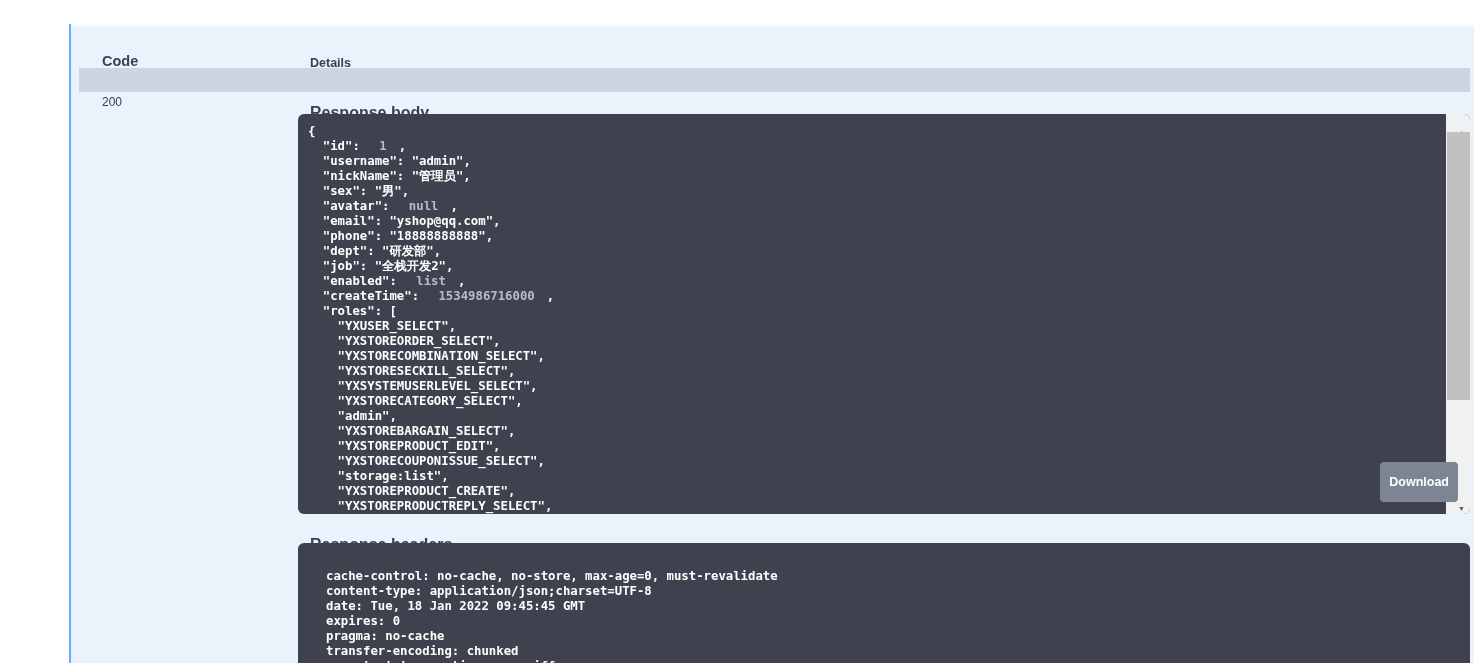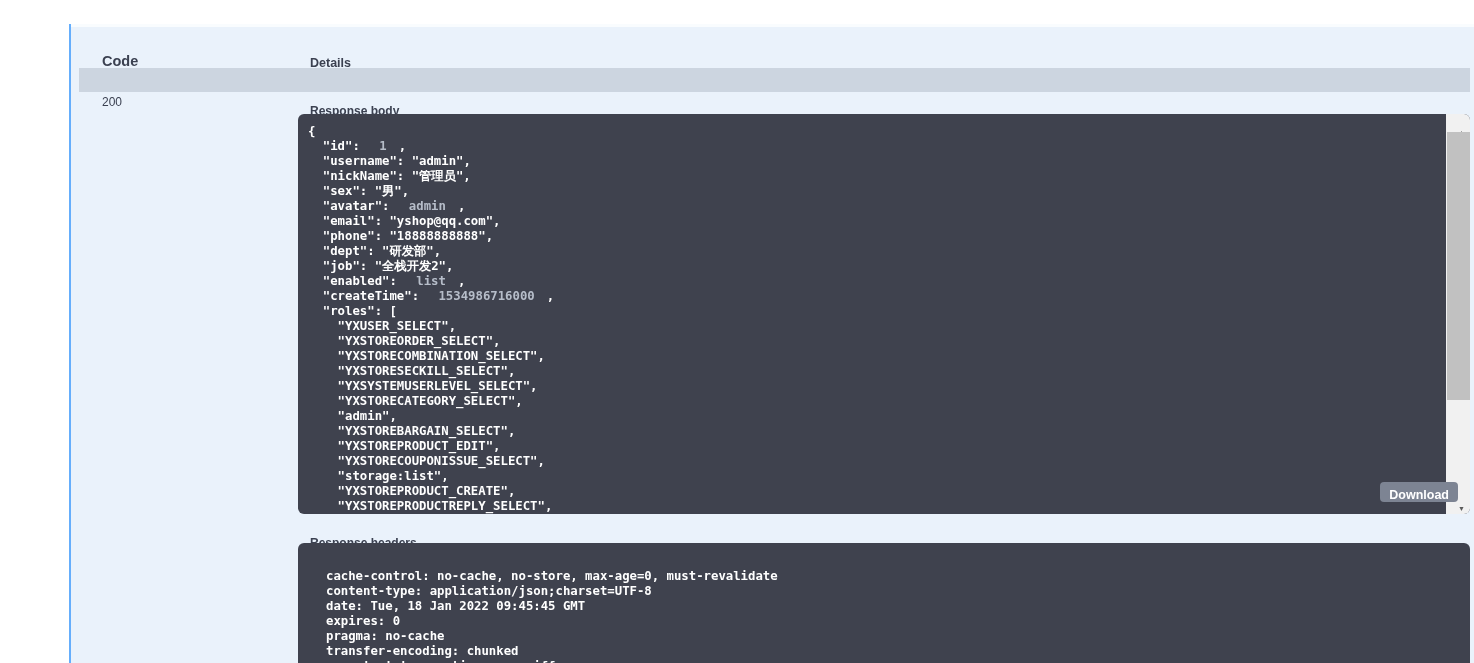"Response body" .section-label { font-size: 12px -> 16px }
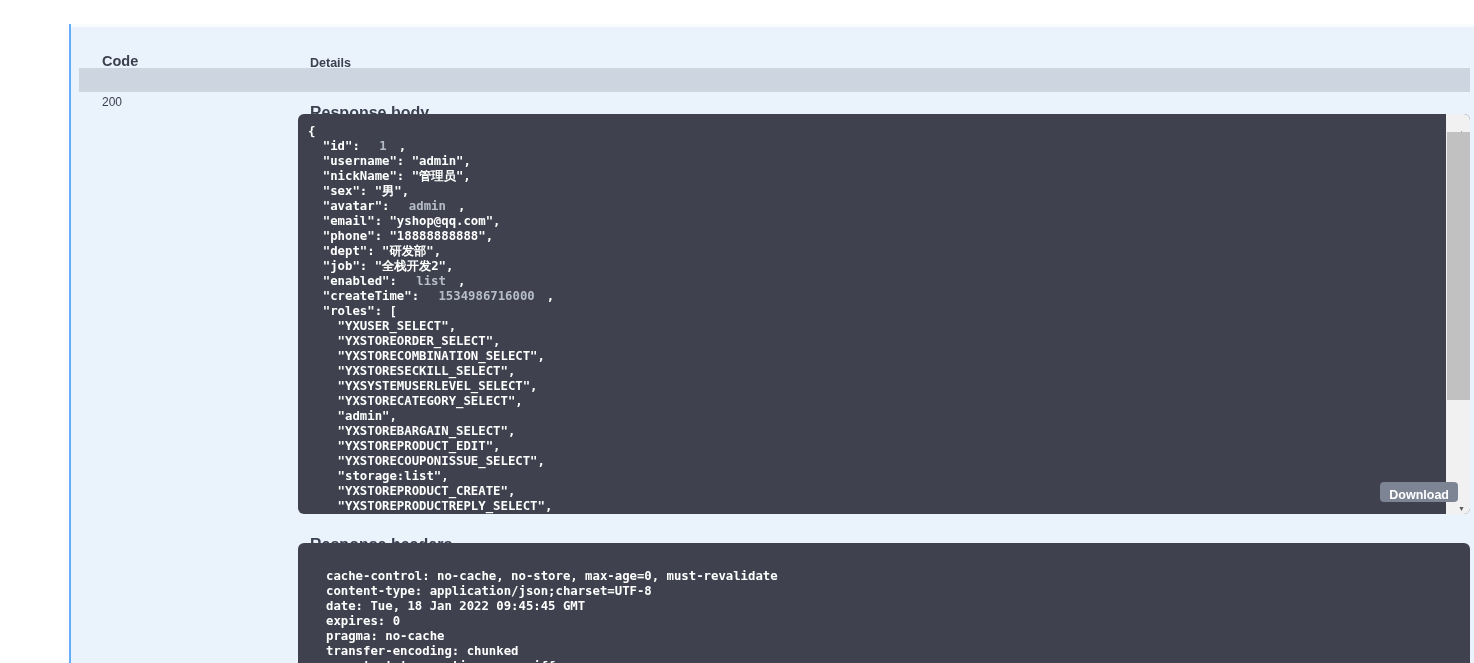"admin" span.lit { text: admin -> null }
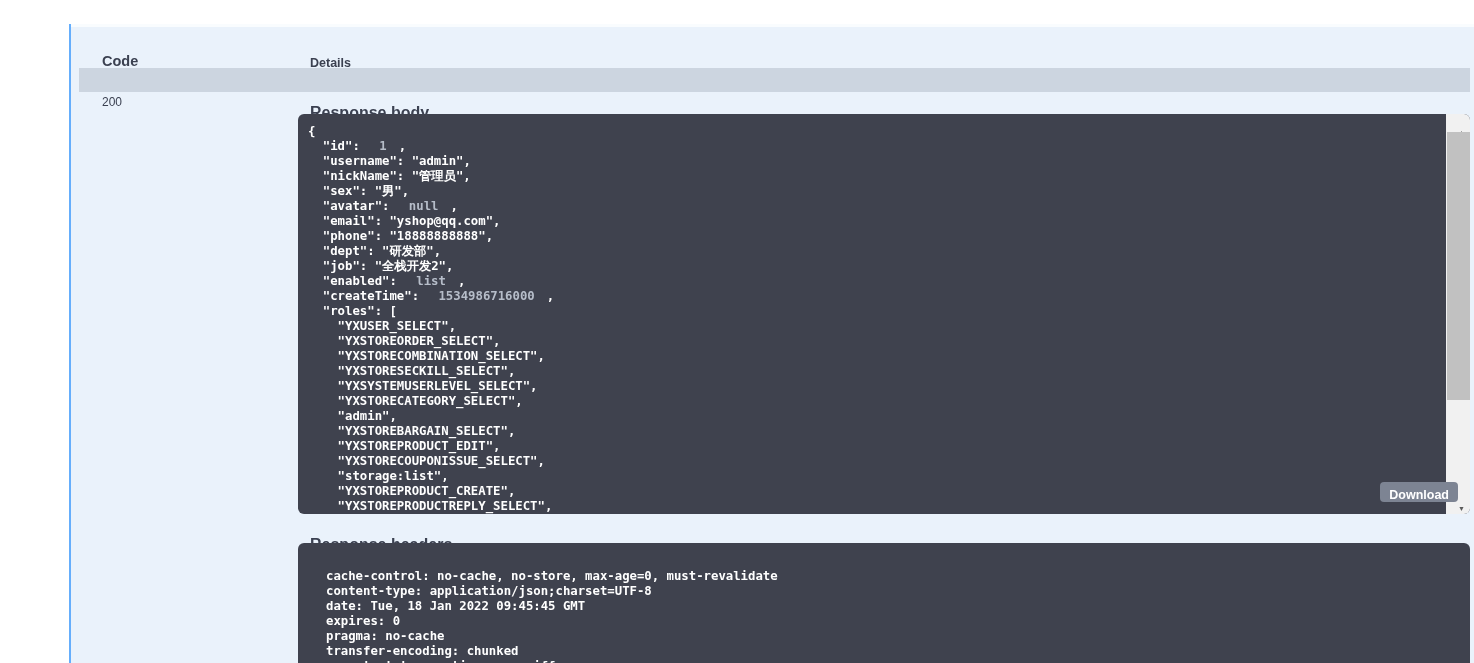"Download" .download-btn { height: 20px -> 40px }
